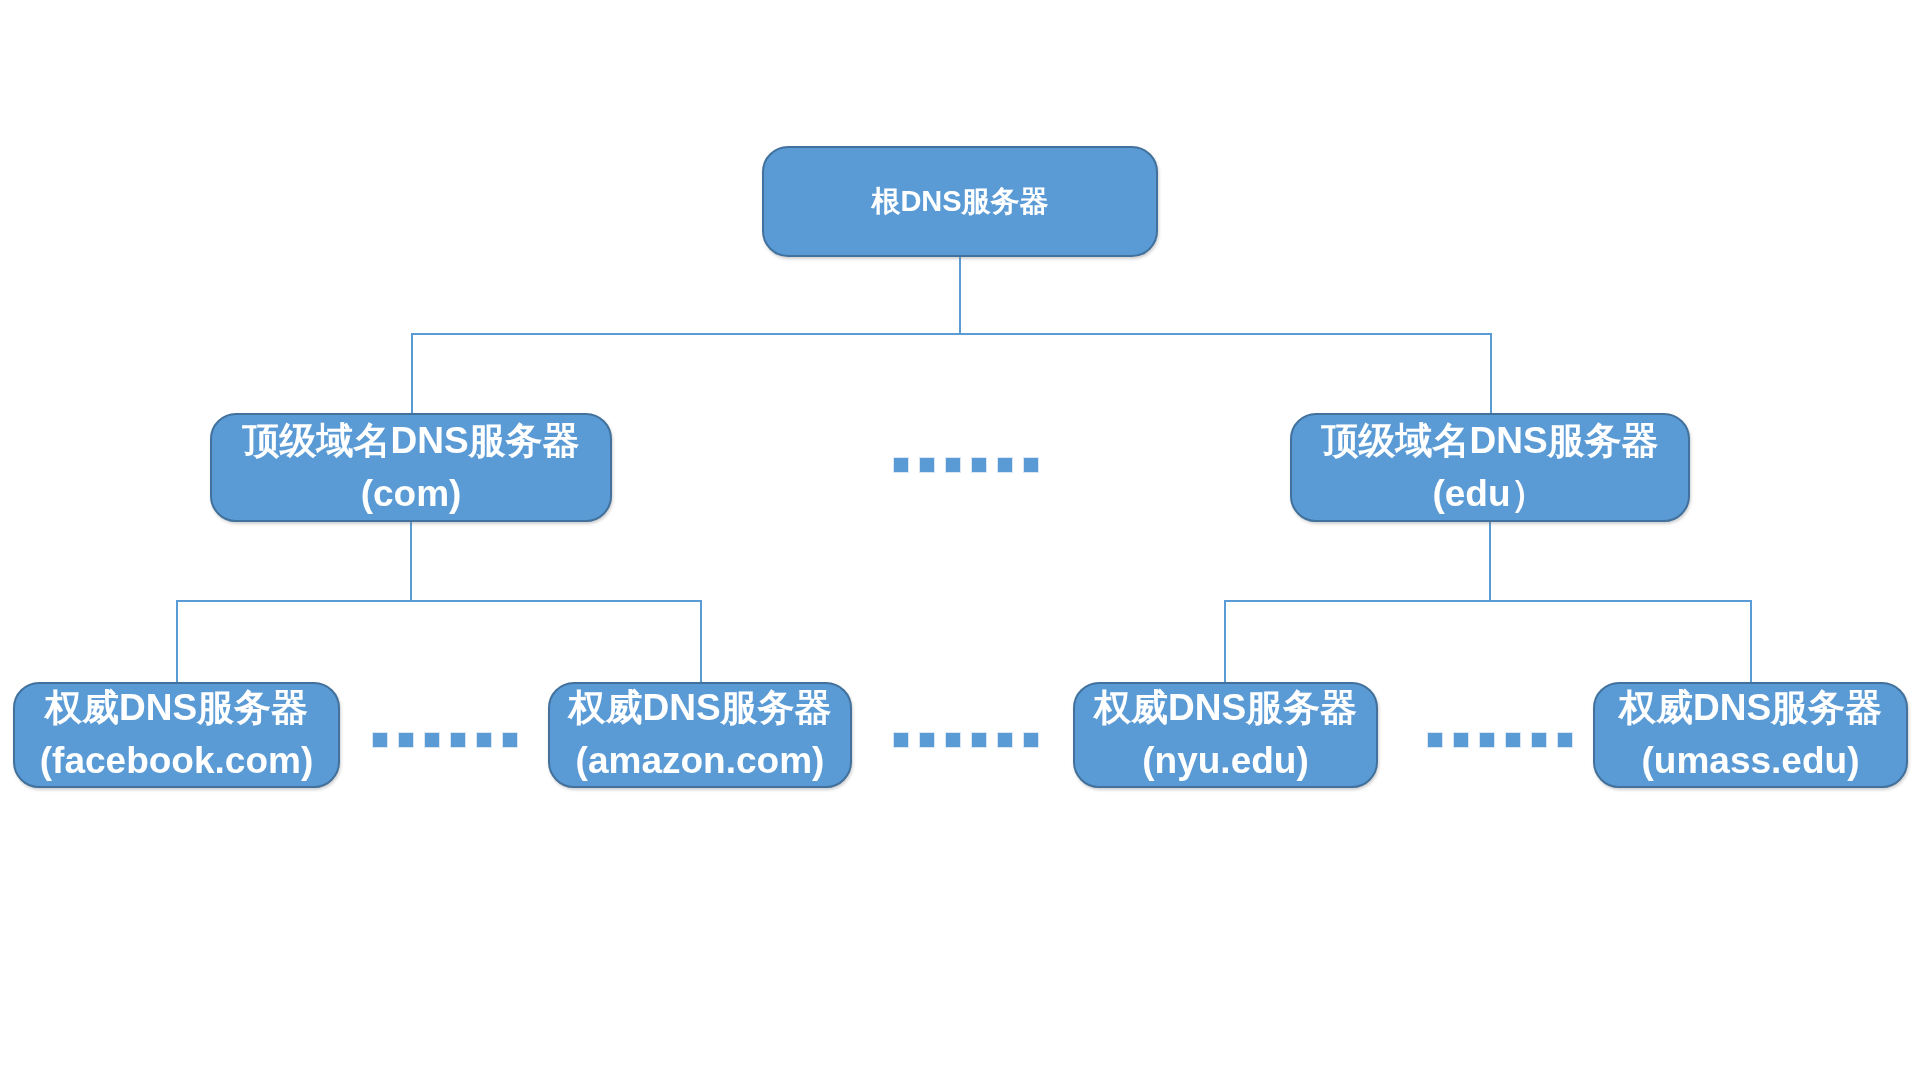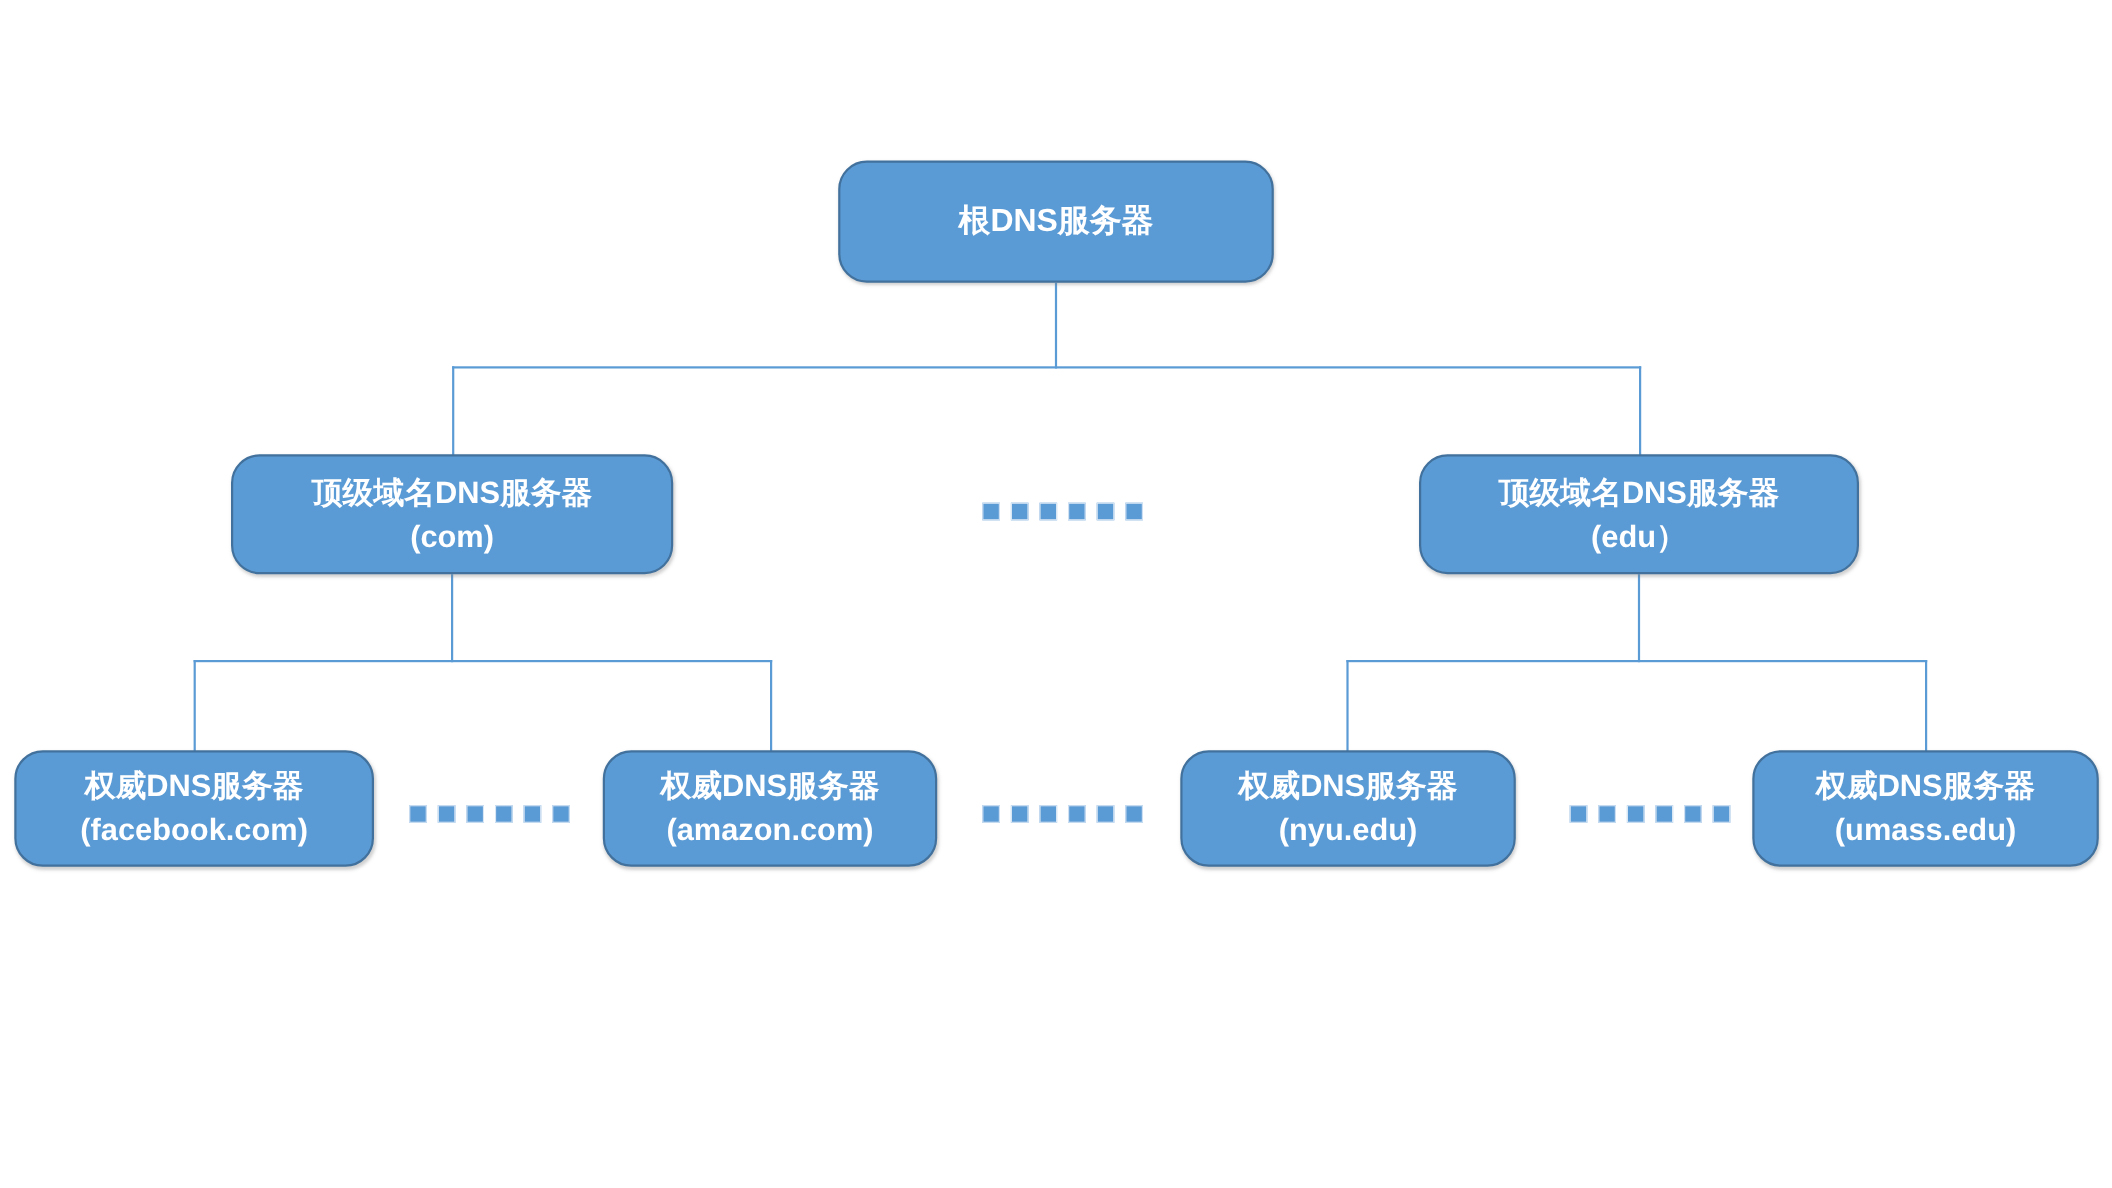"顶级域名DNS服务器" .node { font-size: 28px -> 37px }
